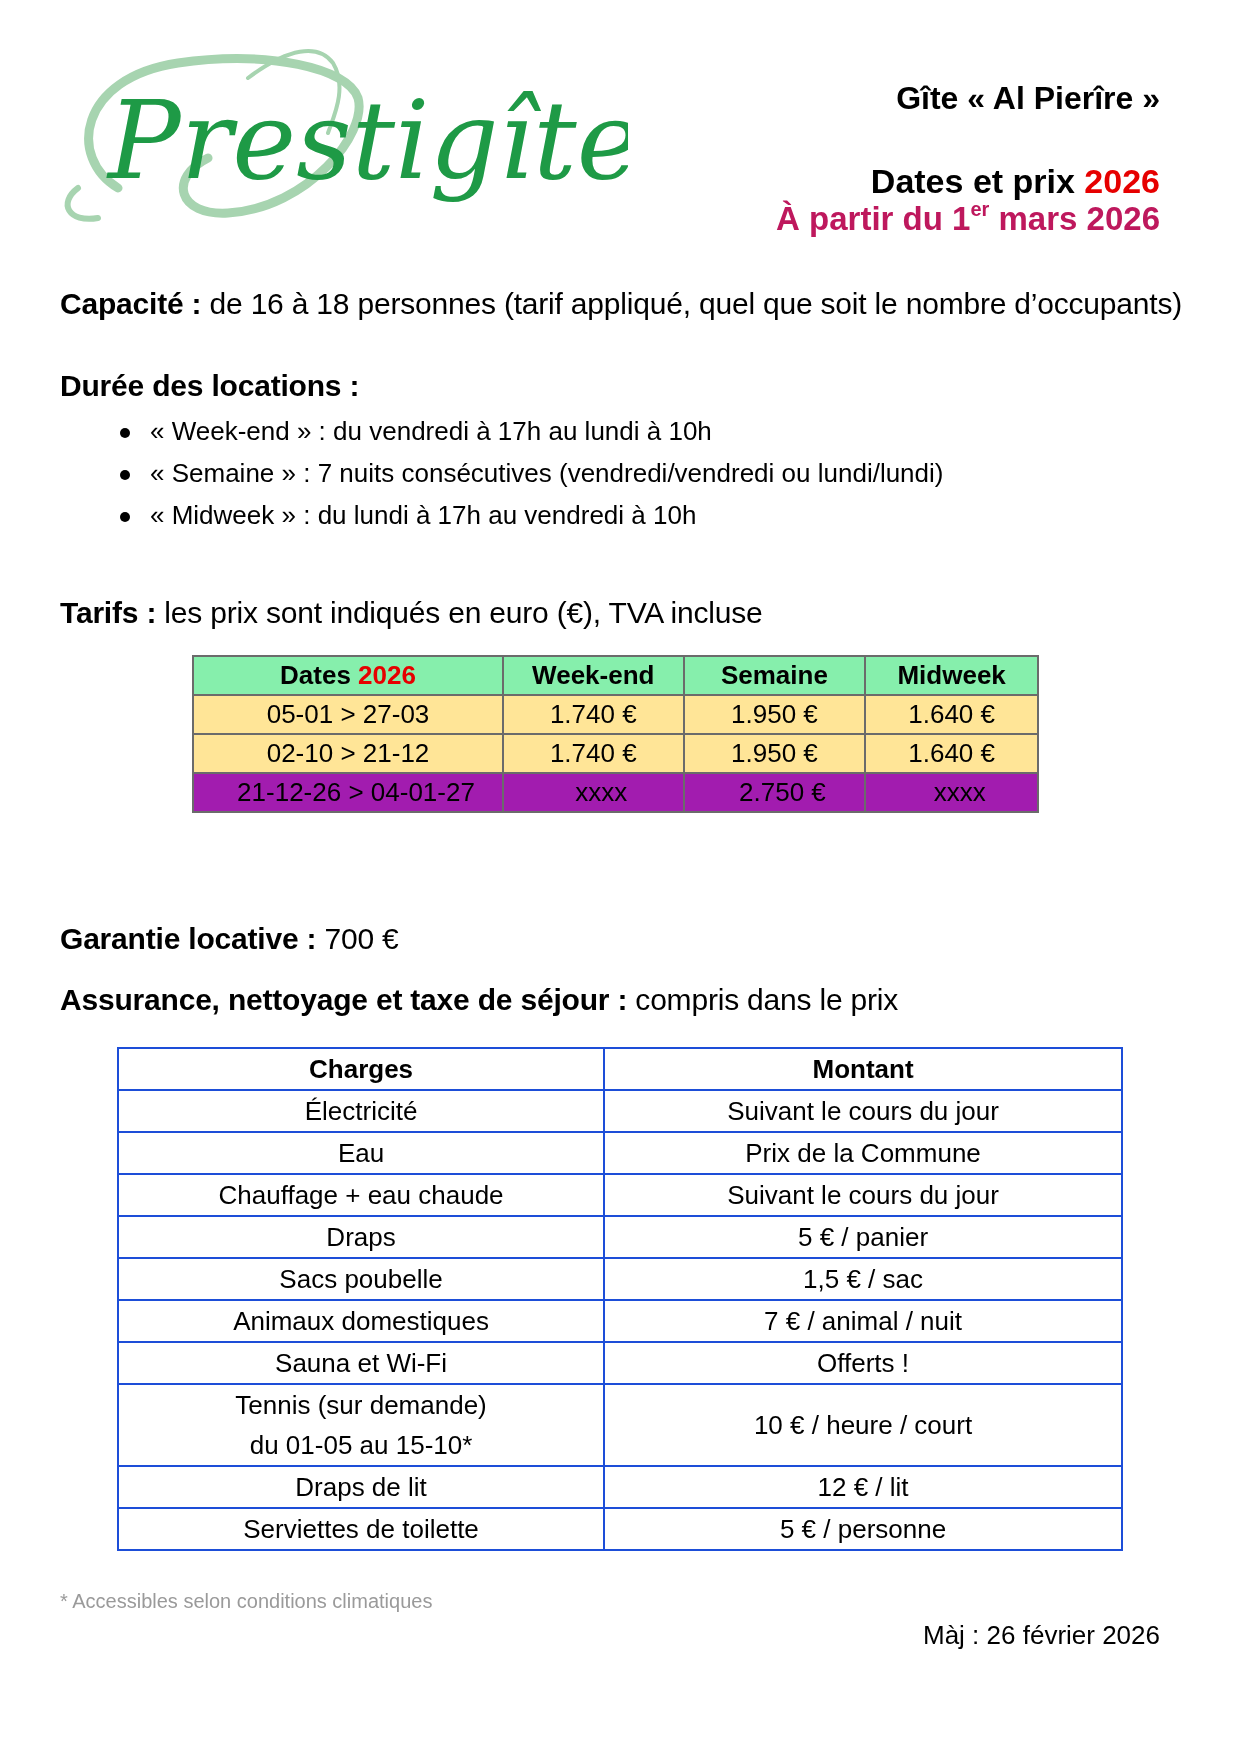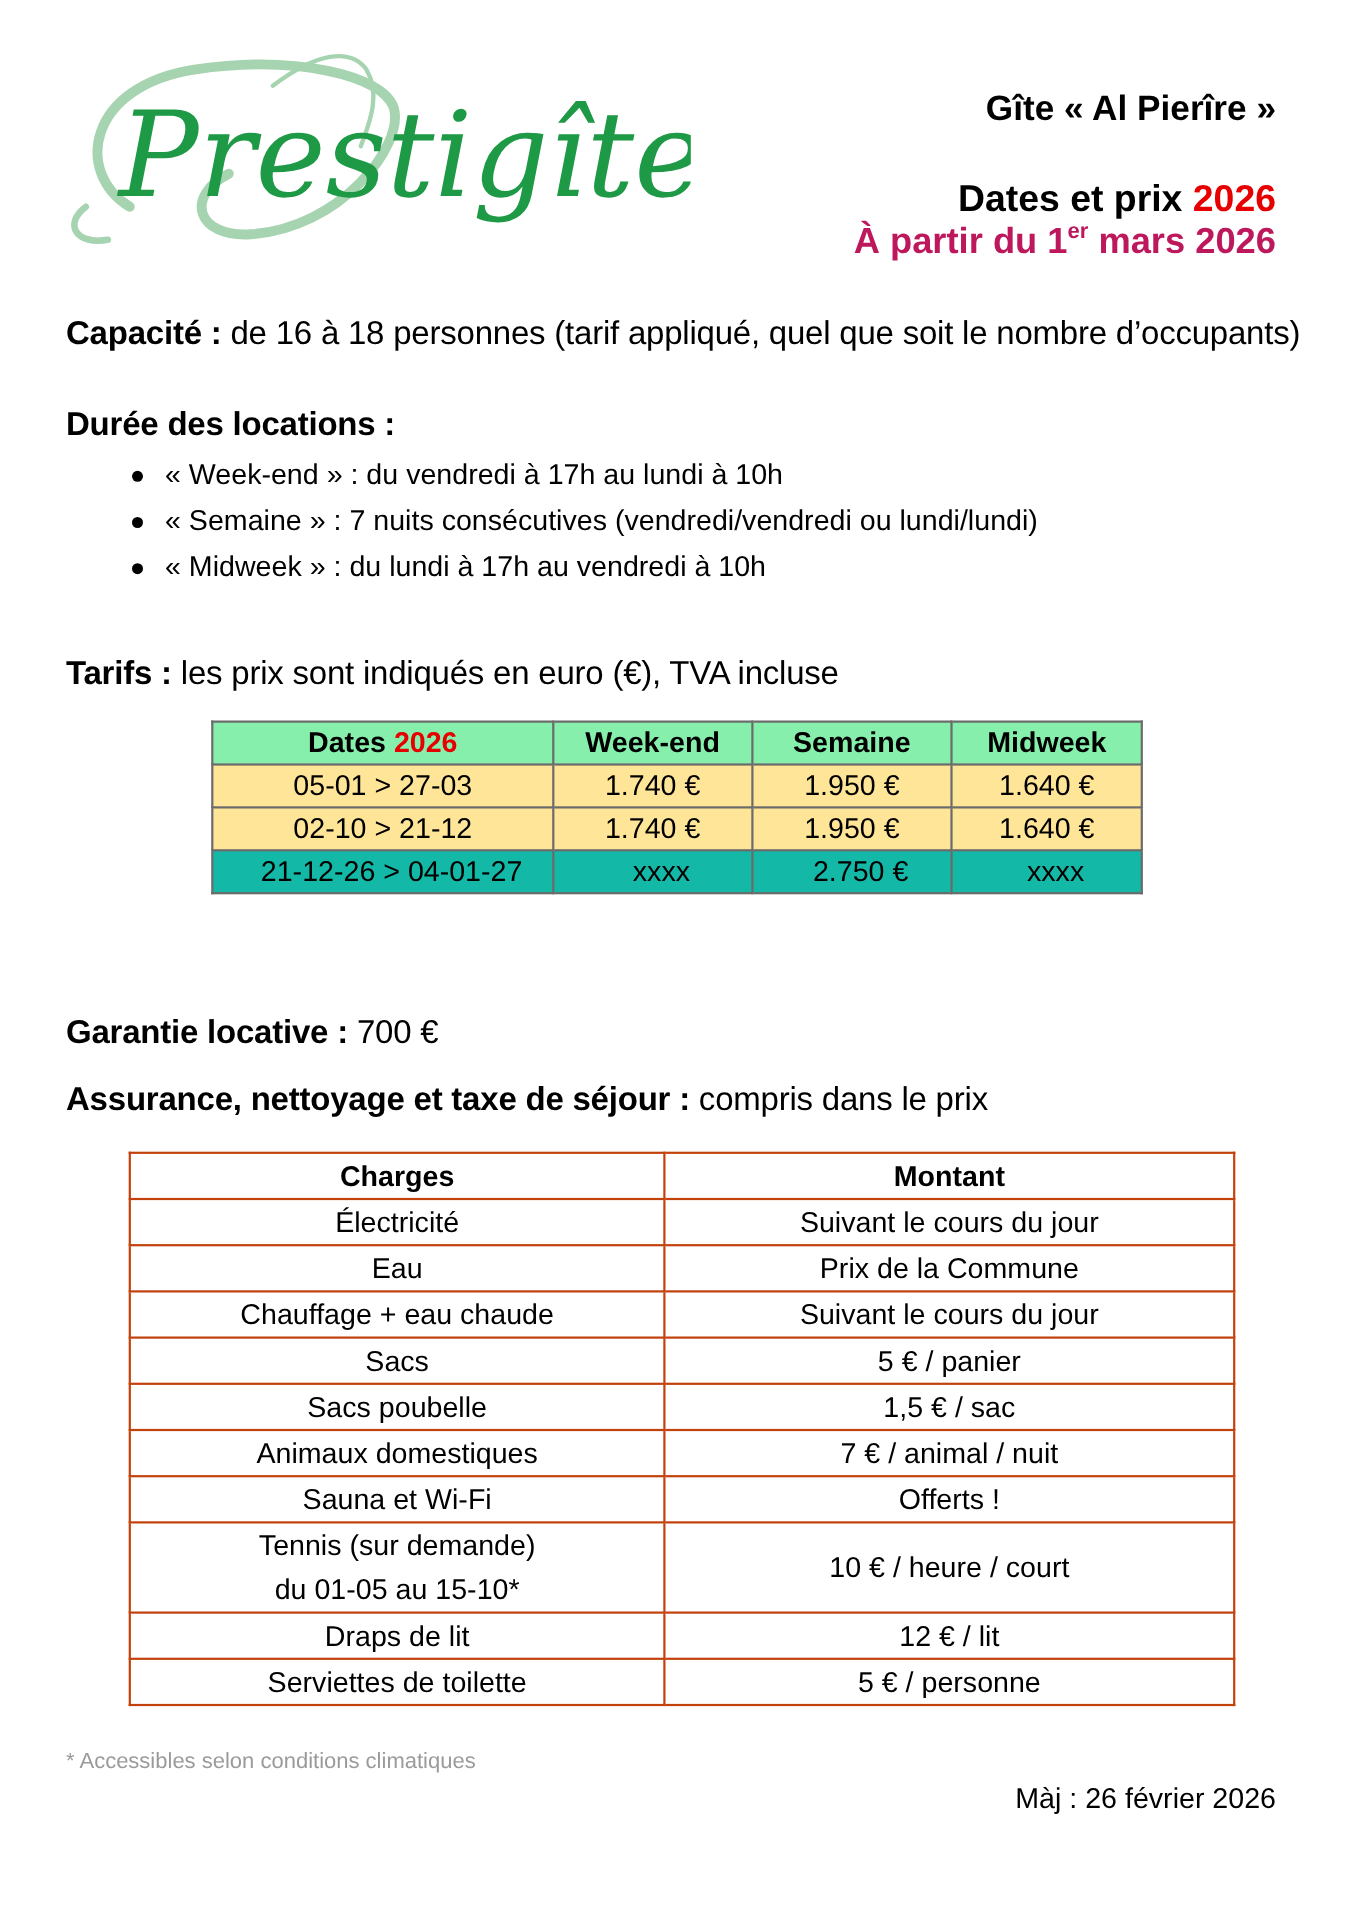"21-12-26 > 04-01-27" .row-peak td { background: #14b8a6 -> #a21caf }
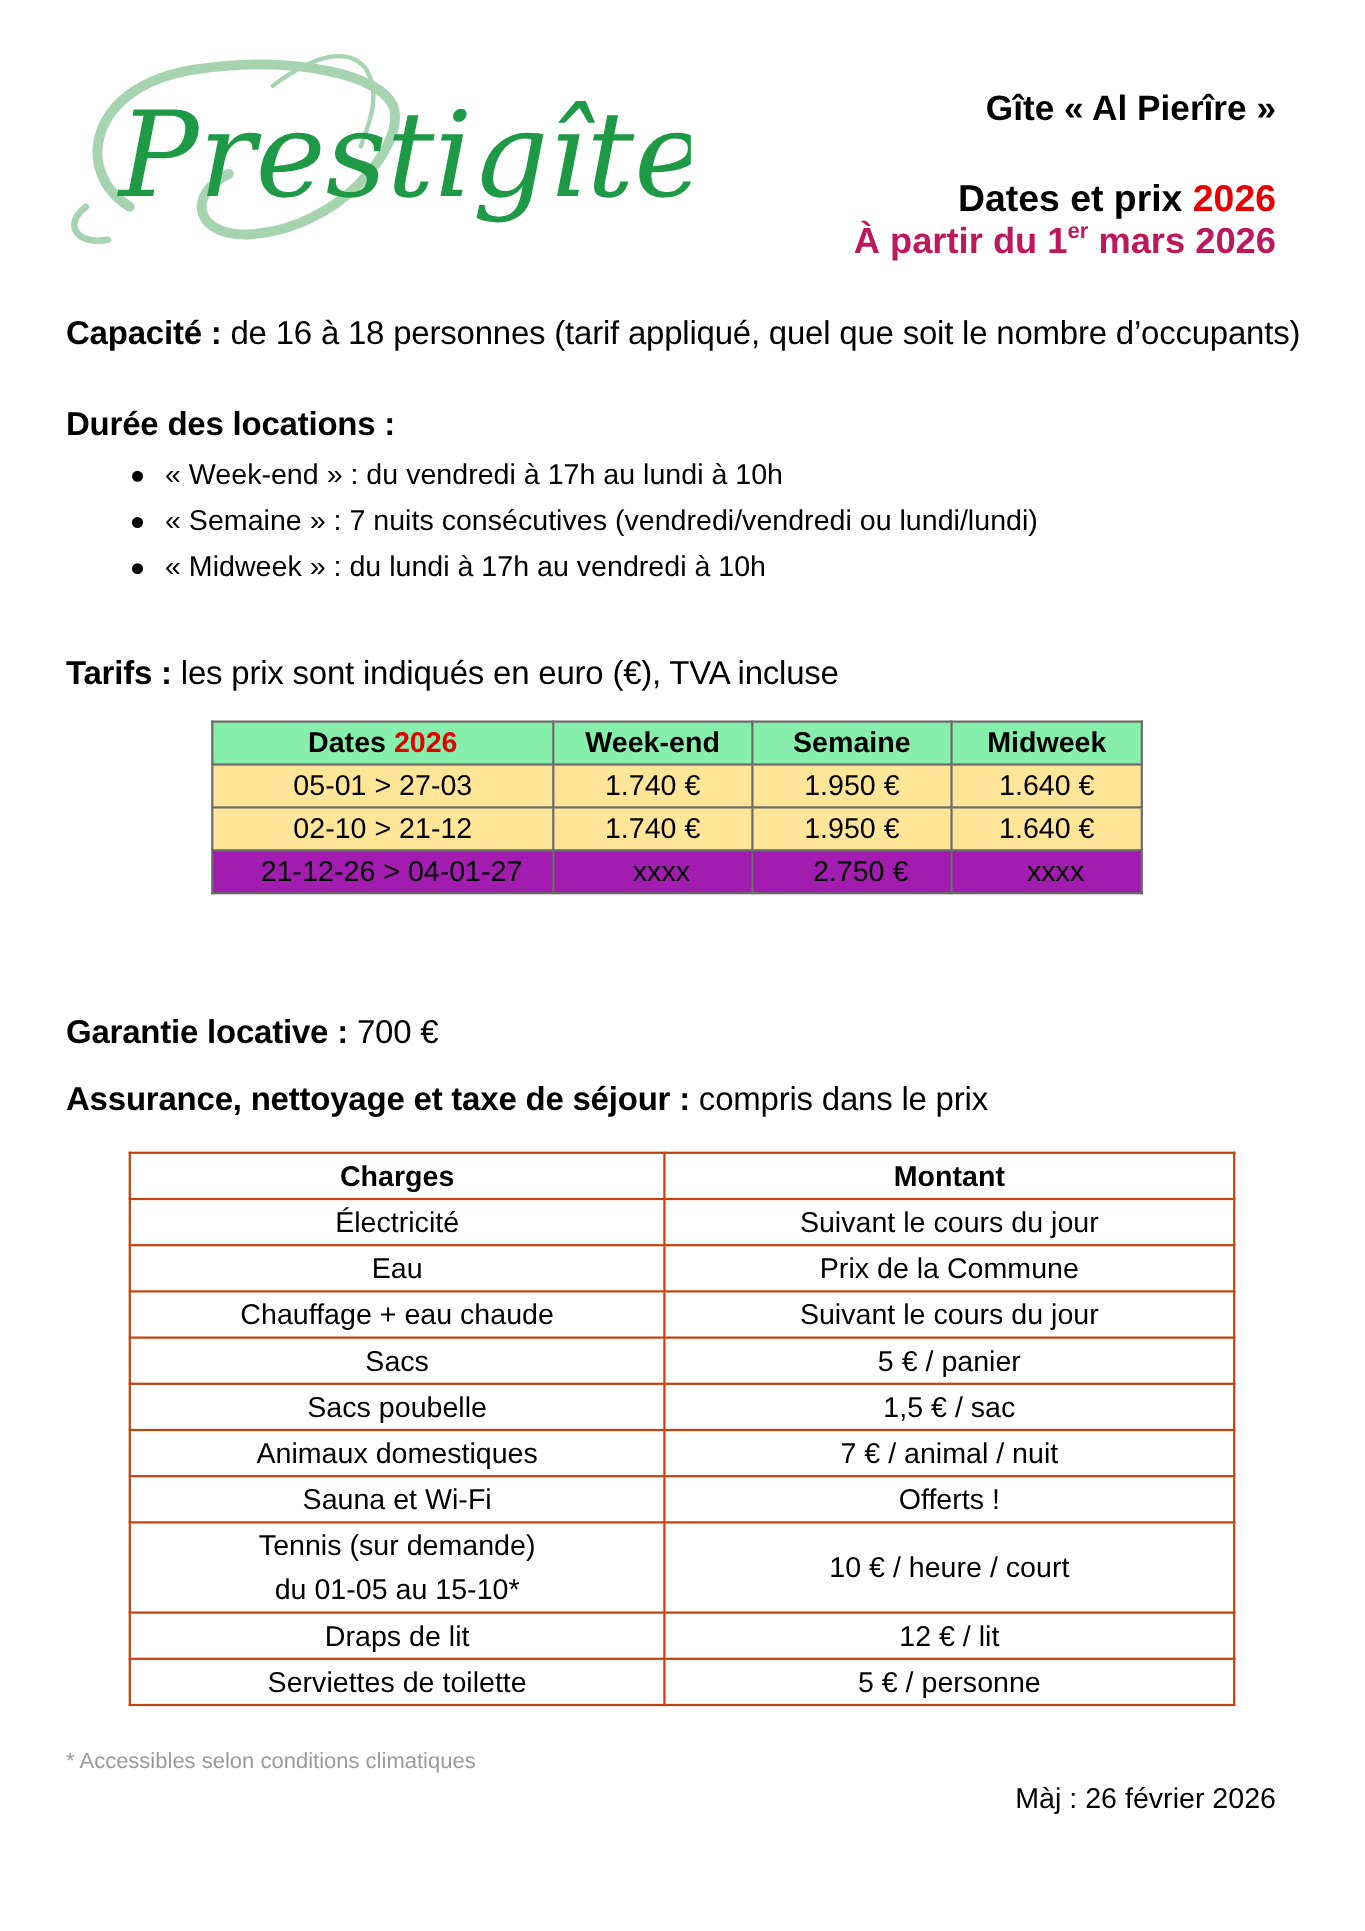"Charges" .ctable td, .ctable th { border: 2px solid #c2410c -> 2px solid #1d4ed8 }
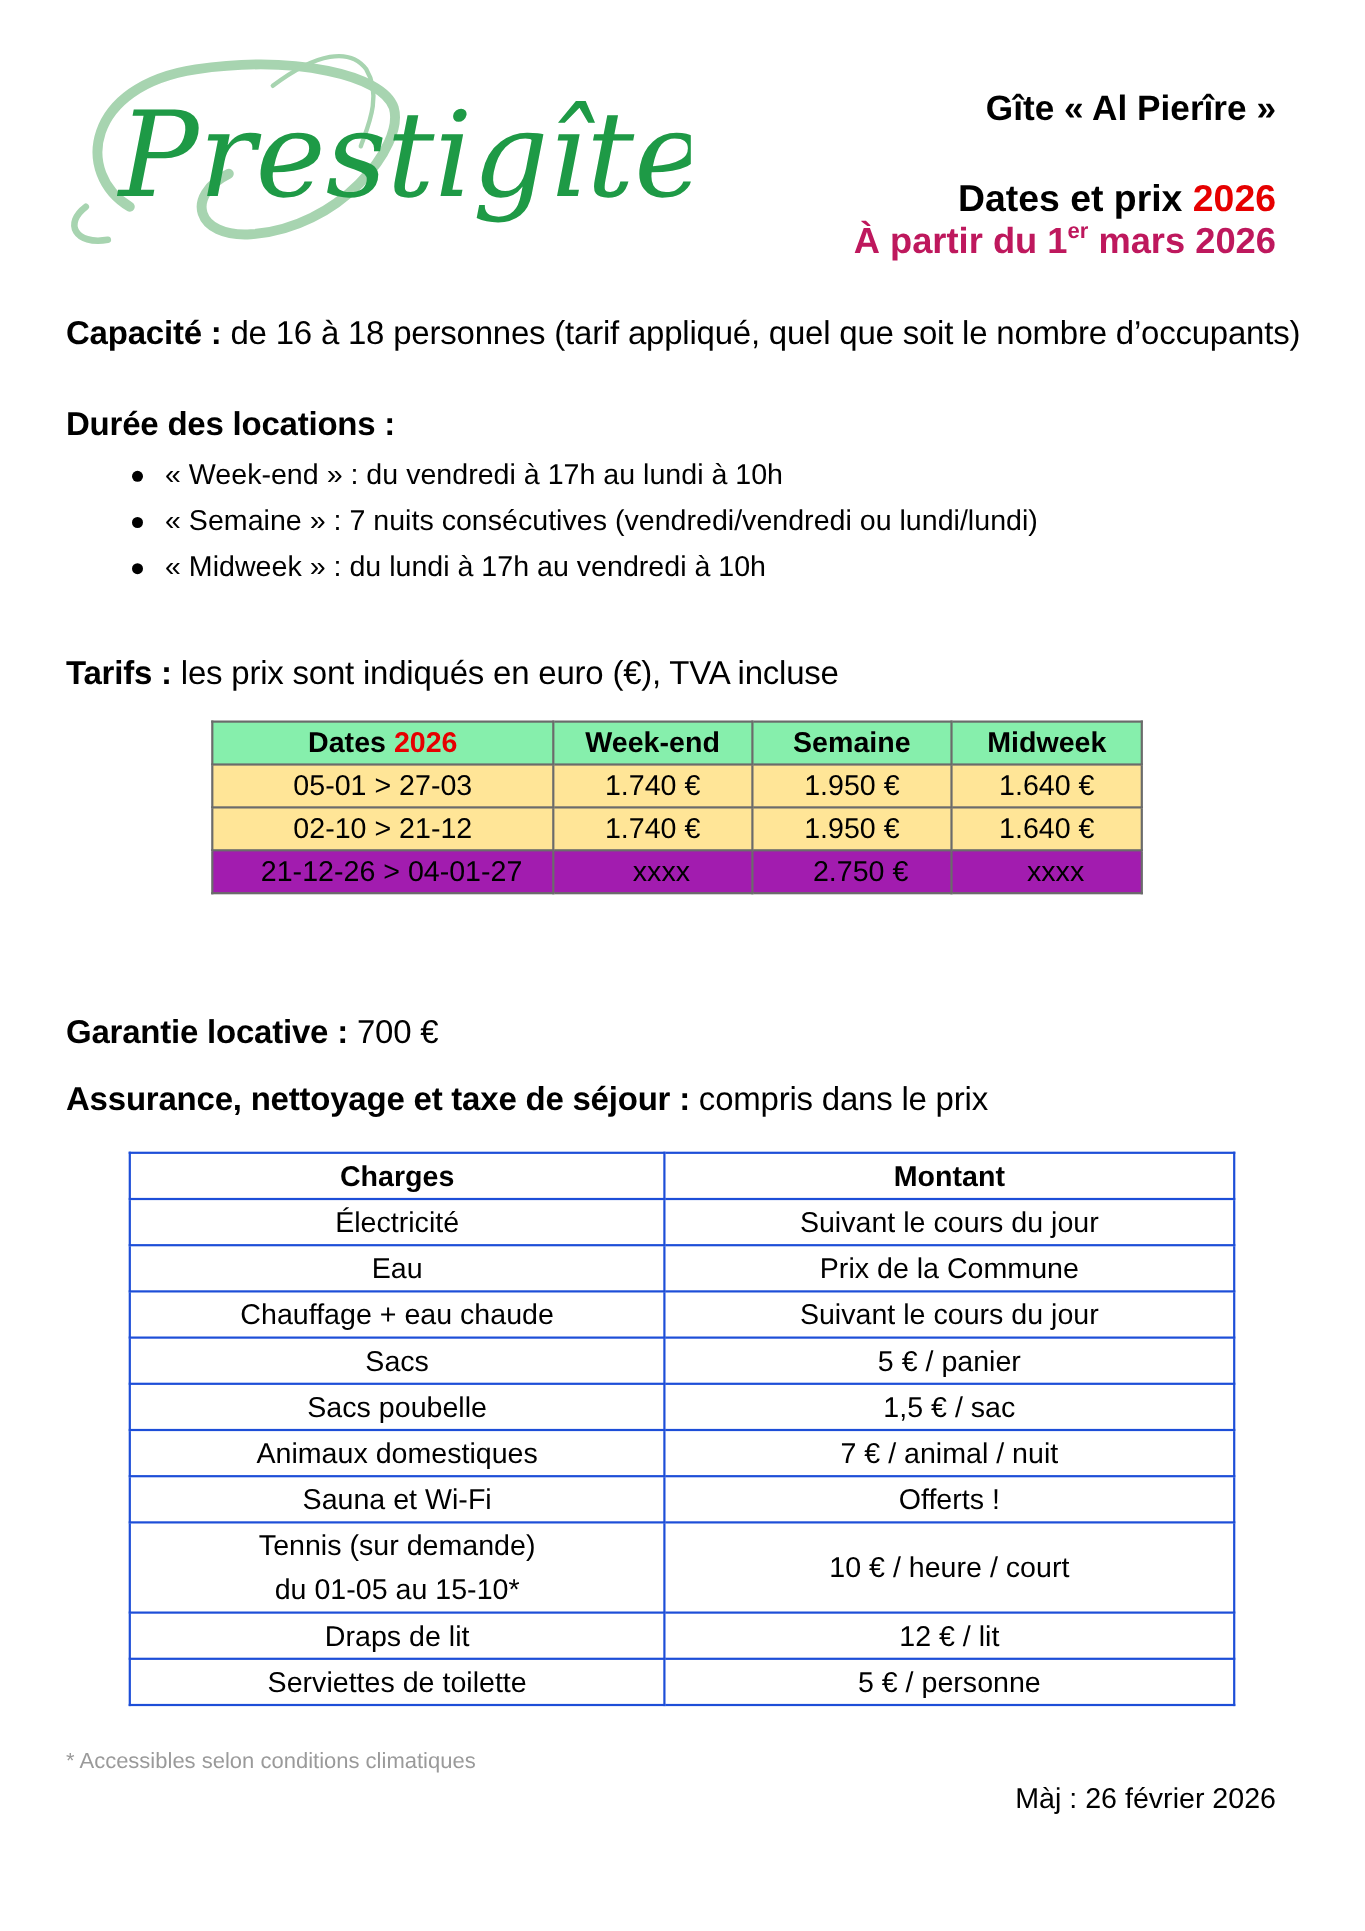"Sacs" td { text: Sacs -> Draps }
